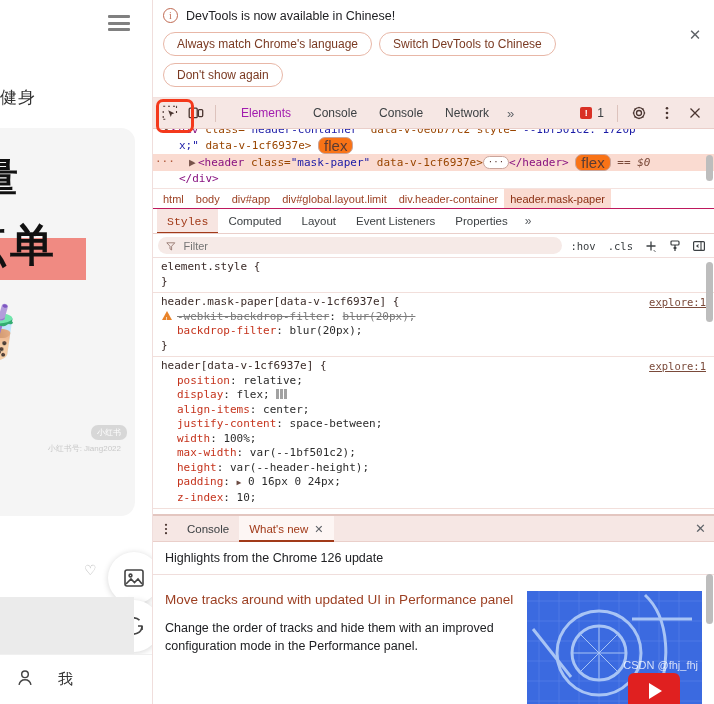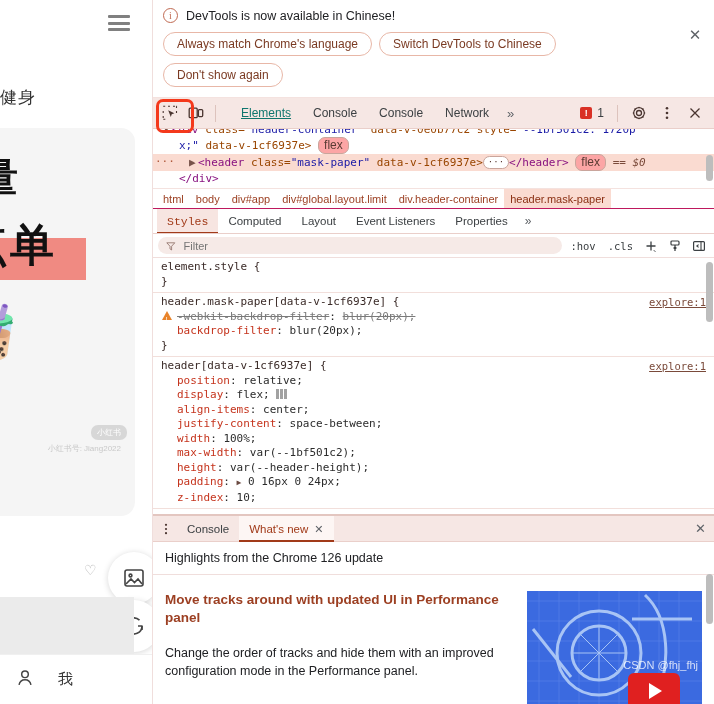"Elements" .dt-tab.active { color: #0f766e -> #a21caf; text-decoration: underline -> none }
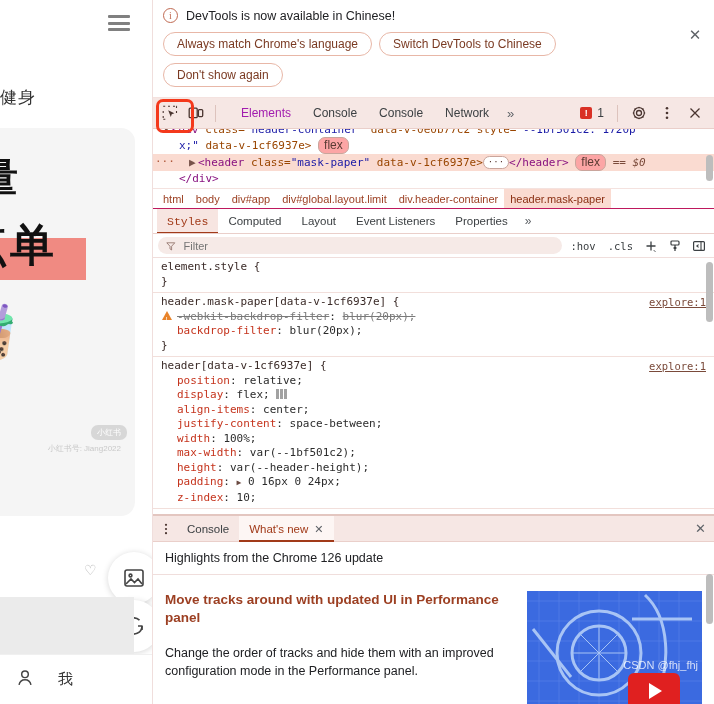"flex" .badge-flex { background: #fca5a5 -> #f97316; font-size: 12px -> 15px }
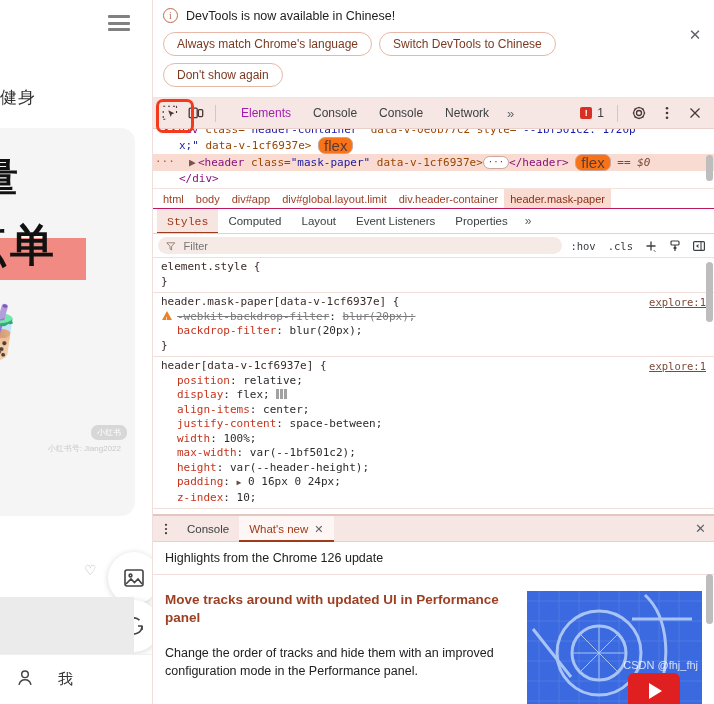"Move tracks around with updated" .wn-title { font-weight: bold -> normal; margin-bottom: 17px -> 10px }
